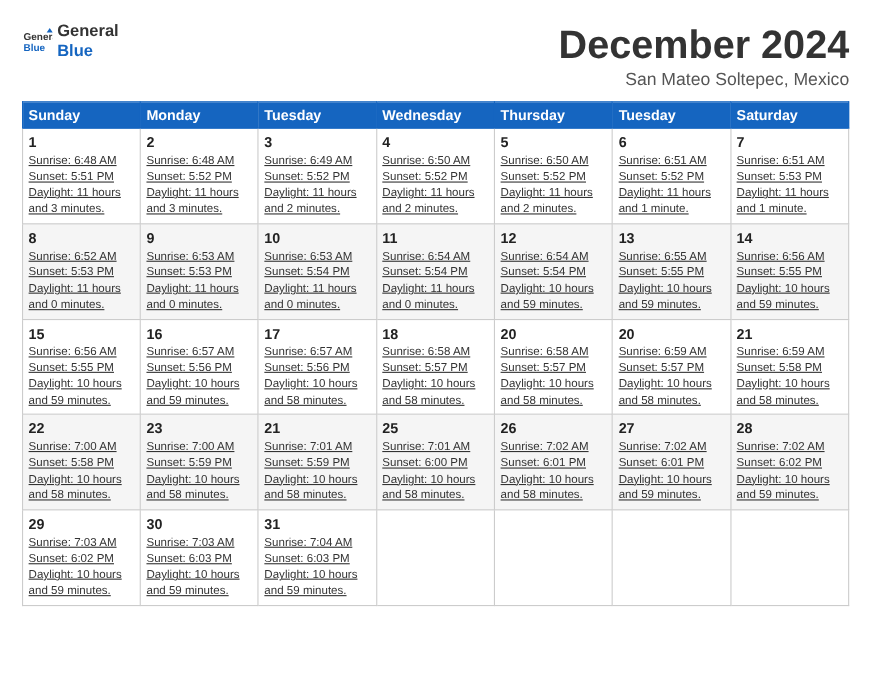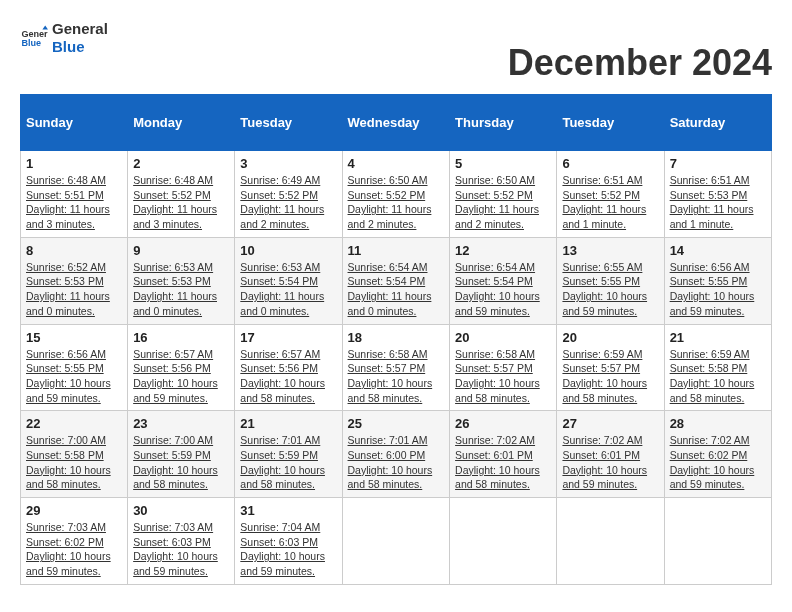"December 2024" .title-section { margin-top: 22px -> none }
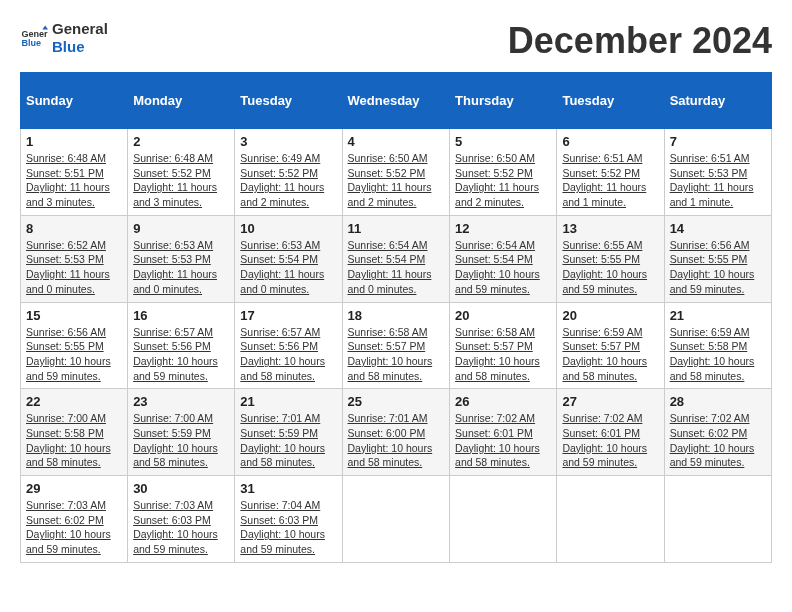"San Mateo Soltepec, Mexico" div.calendar-subtitle { html: none -> <div>San Mateo Soltepec, Mexico</div> }
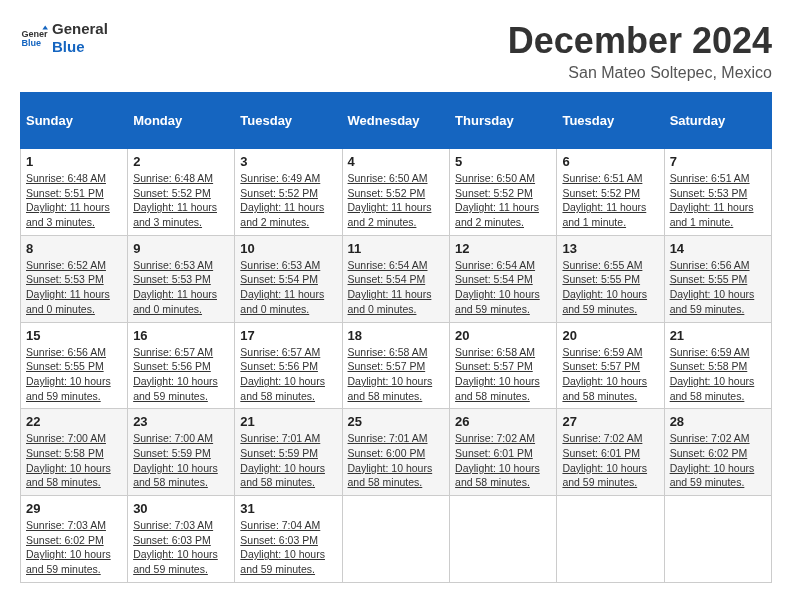"Sunday" .calendar-table thead th { padding: 20px 5px -> 4px 5px }
